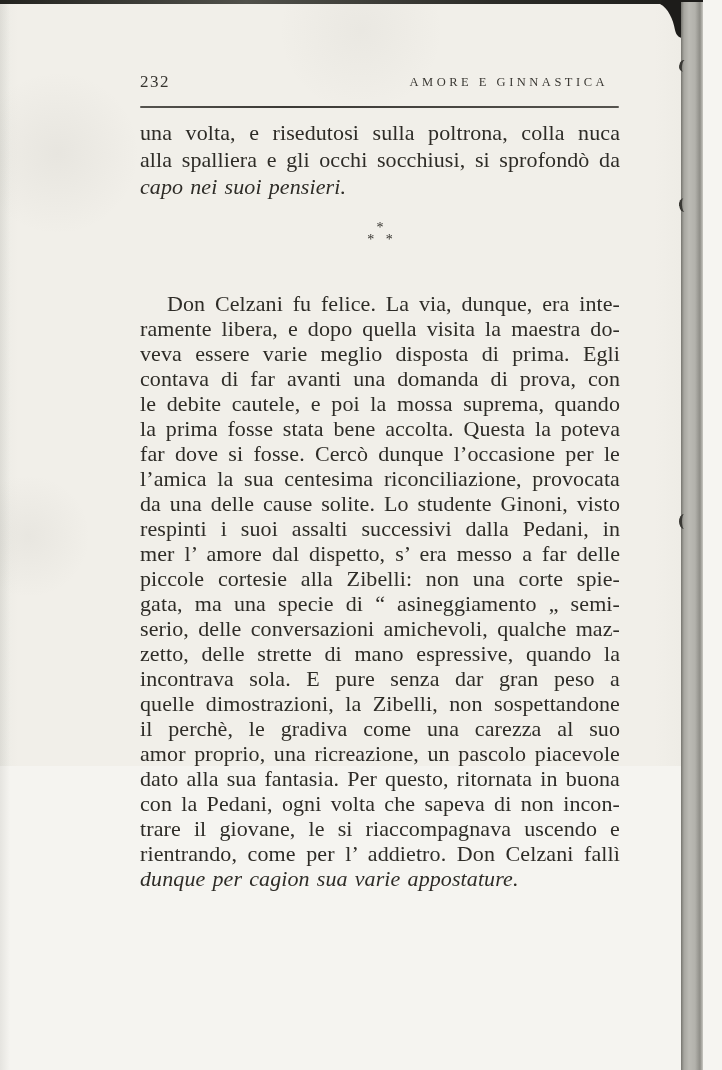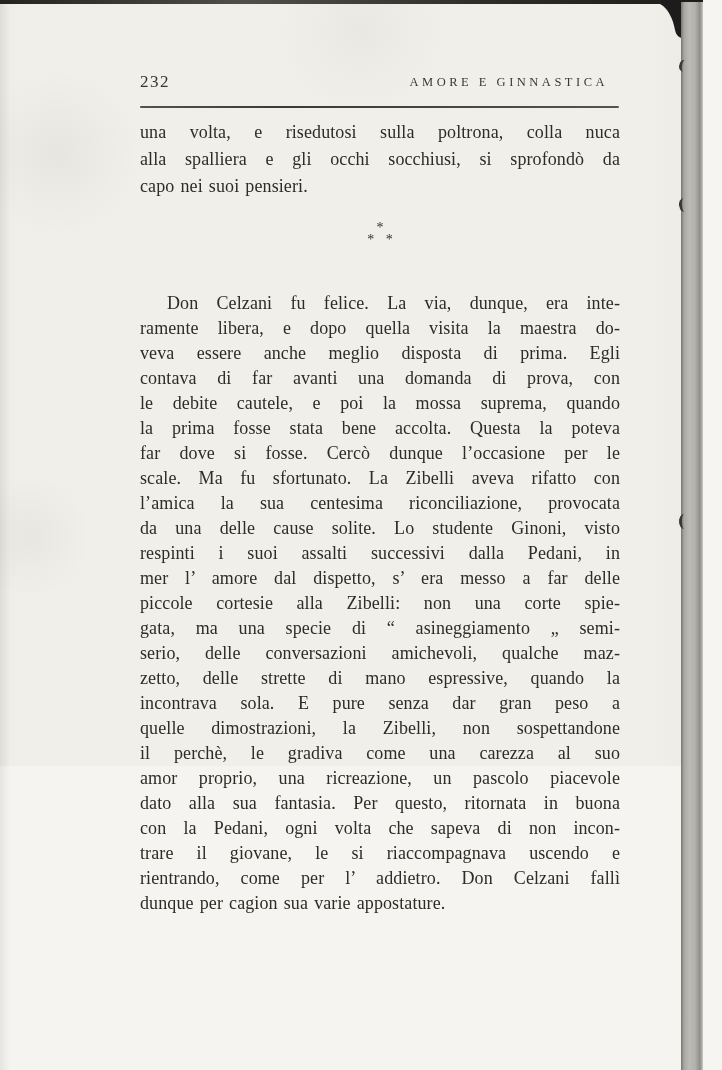"una volta, e risedutosi sulla" .para { font-size: 18px -> 22px }
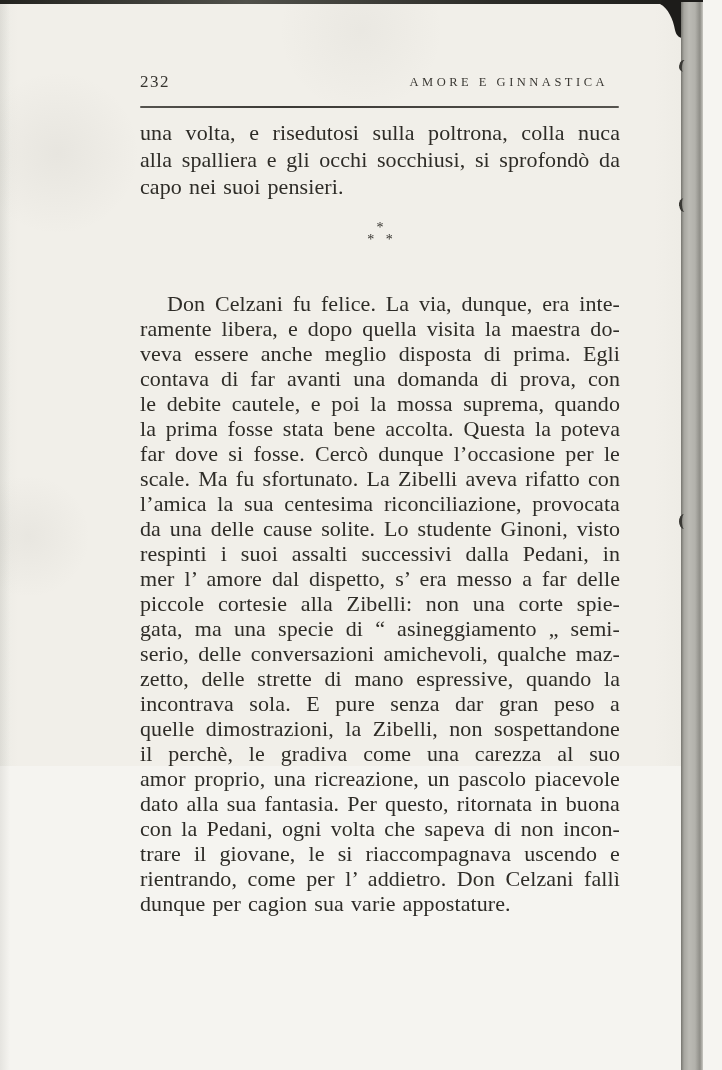"capo nei suoi pensieri." .line.last { font-style: none -> italic }
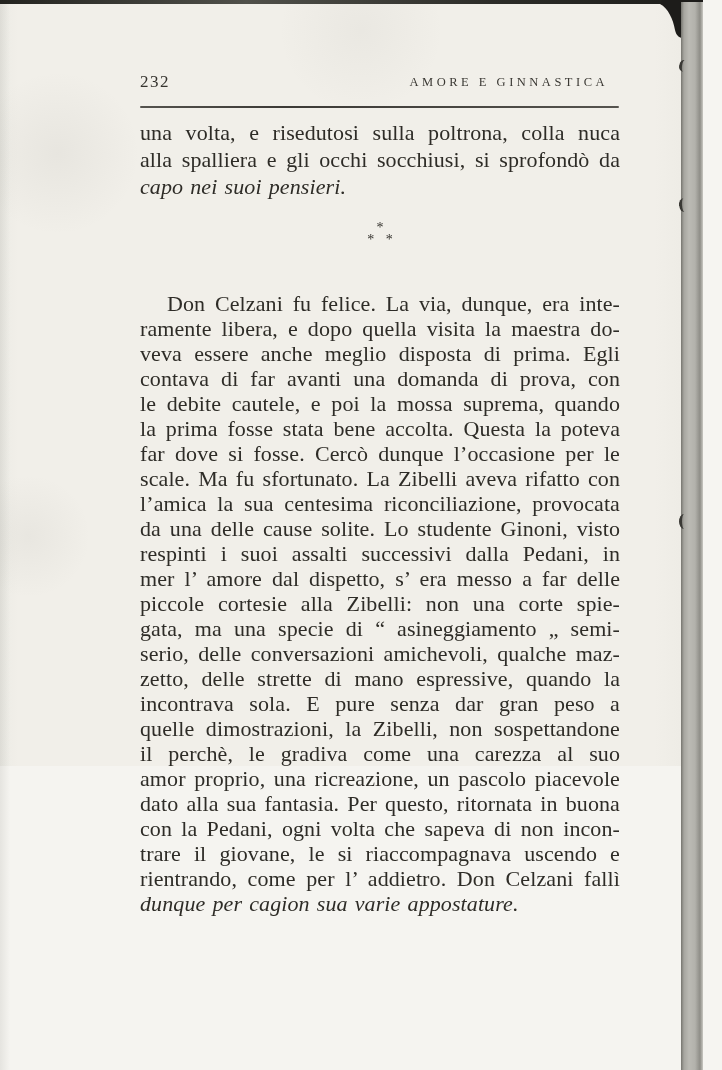"veva essere anche meglio disposta" div.line { text: anche -> varie }
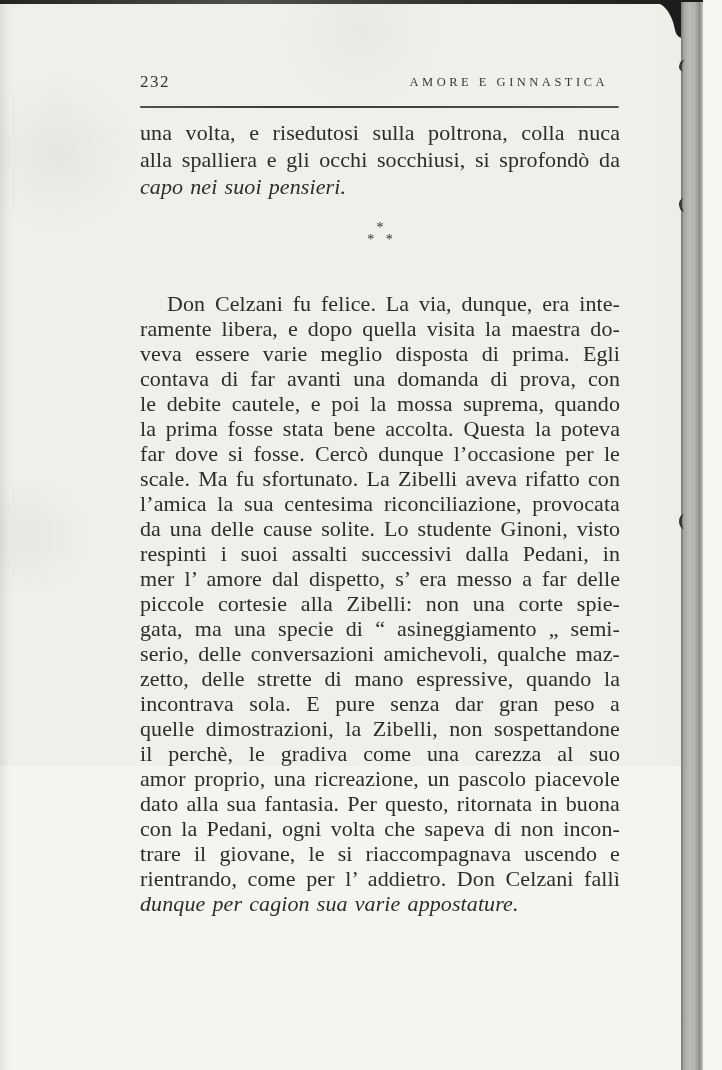"scale. Ma fu sfortunato. La" div.line { html: <div>scale. Ma fu sfortunato. La Zibelli aveva rifatto con</div> -> none }
